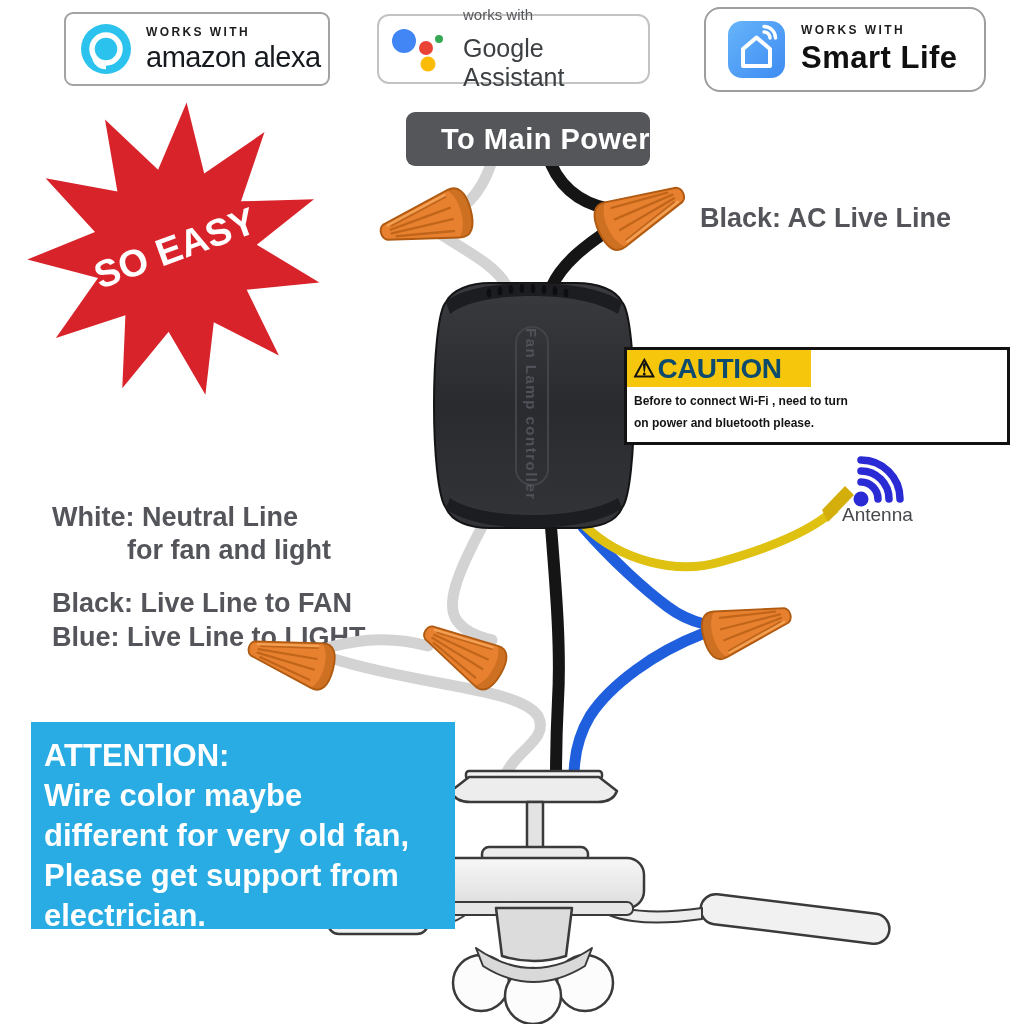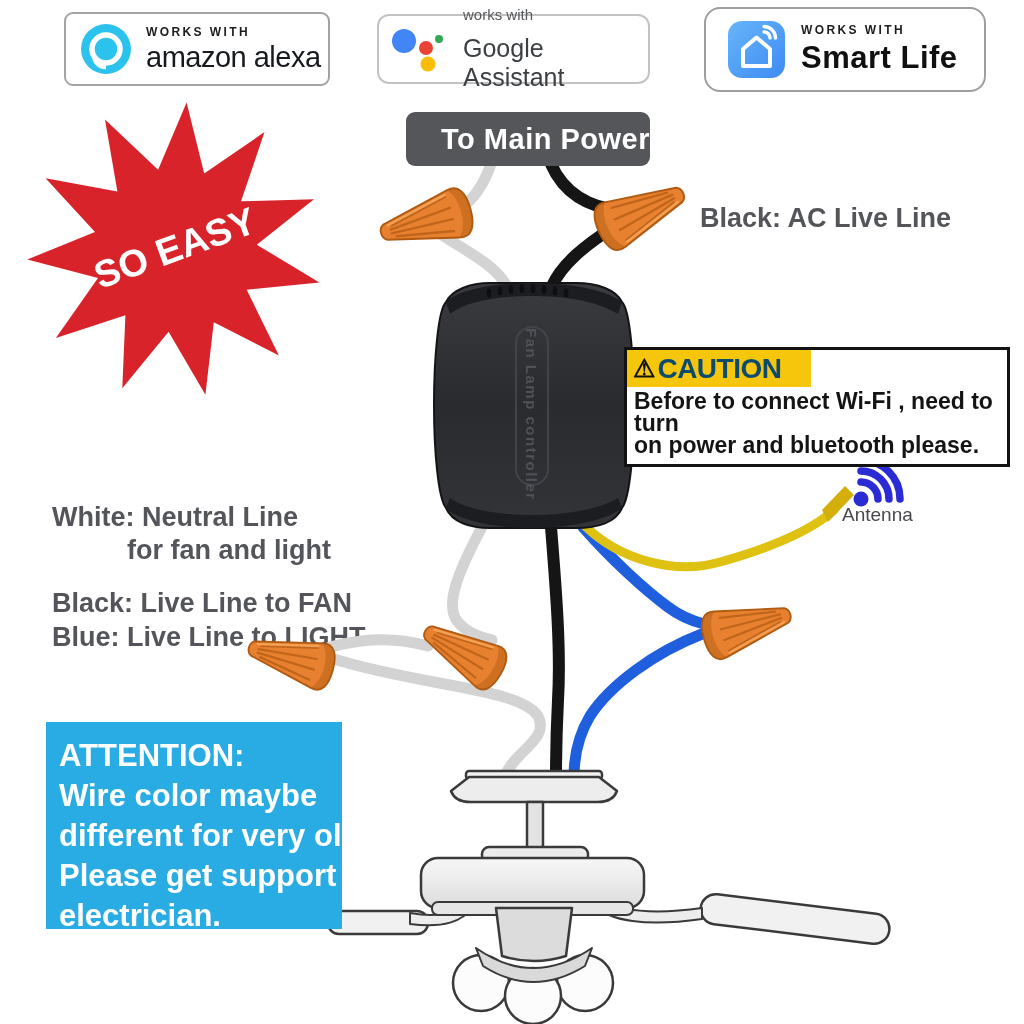"Before to connect Wi-Fi ," .caution-body { font-size: 23px -> 12px }
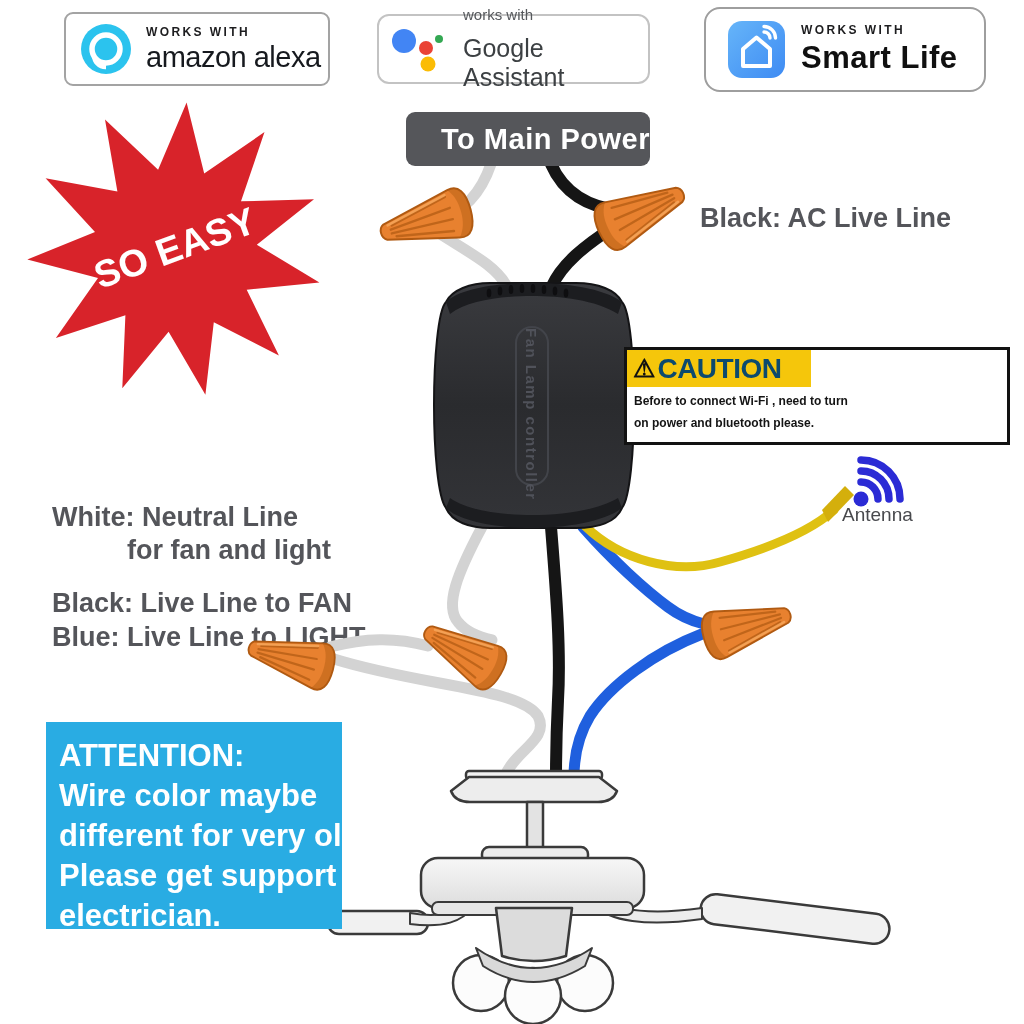"ATTENTION:" .attention { left: 46px -> 31px; width: 296px -> 424px }
